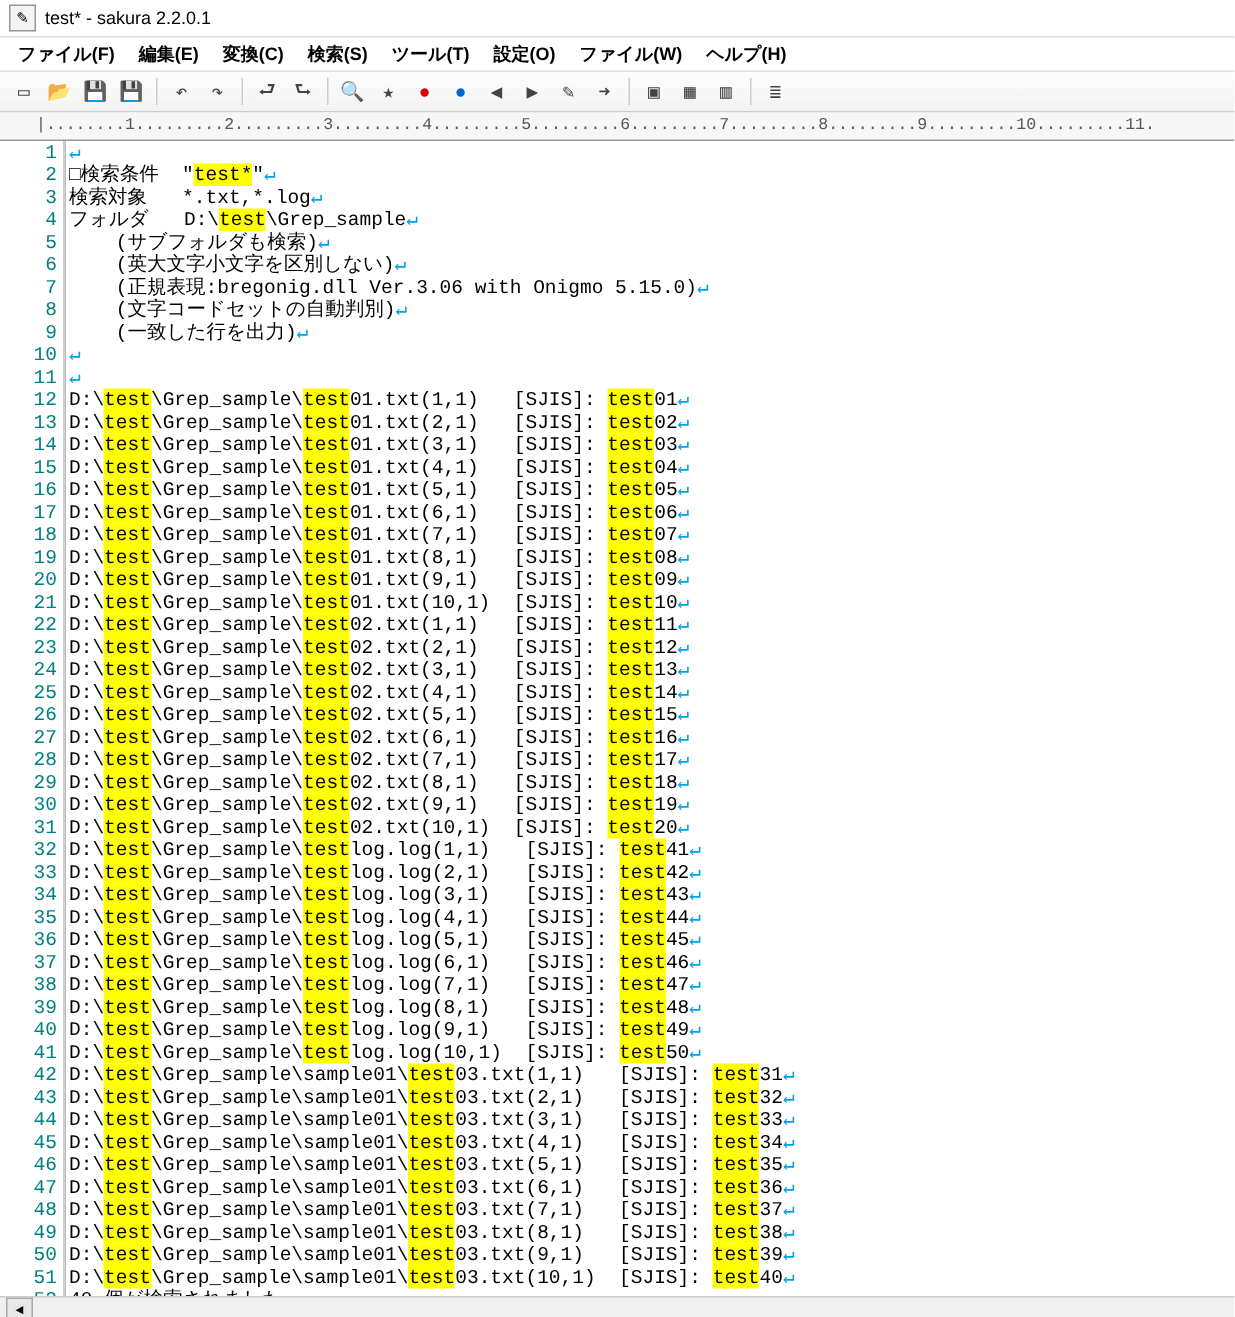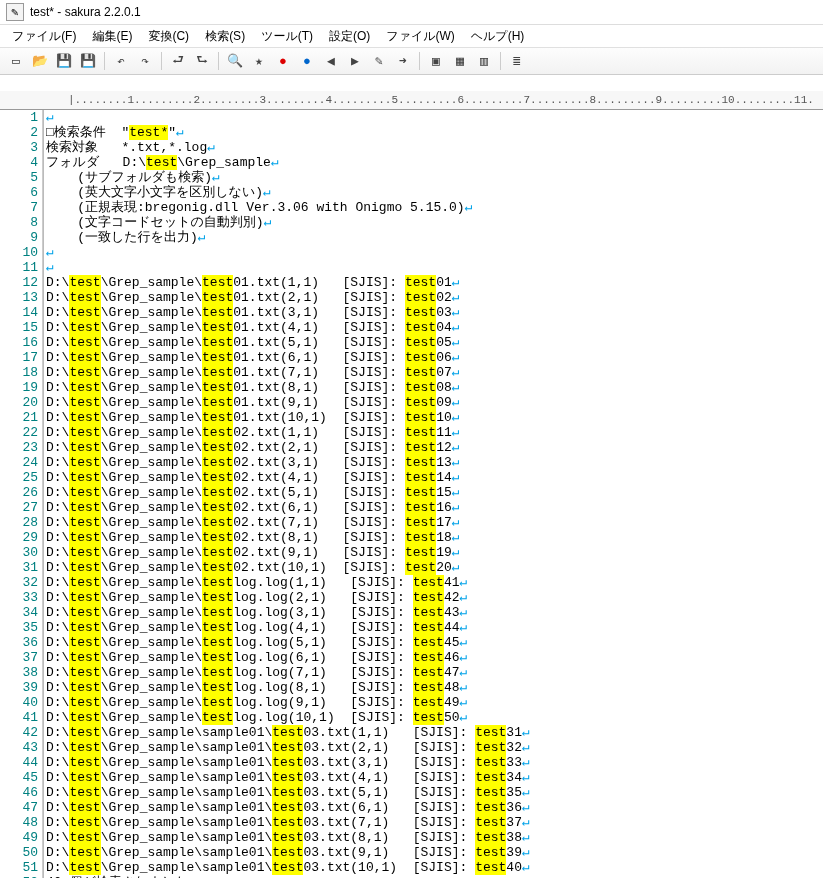"ファイル(F)" .menubar { font-weight: none -> bold }
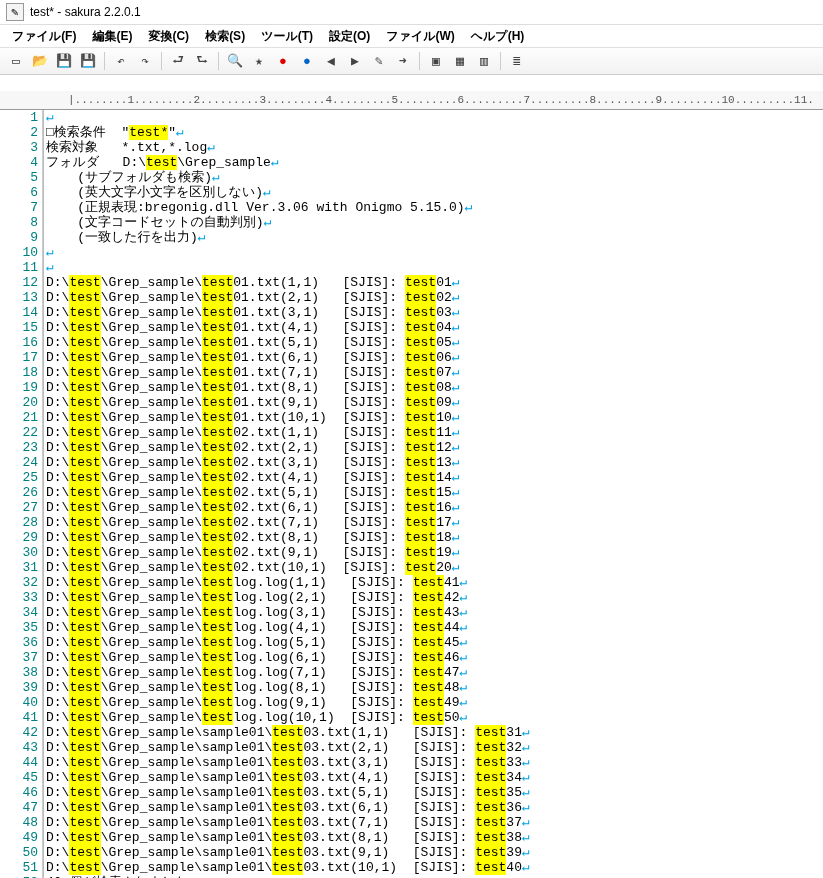"|........1.........2.........3.........4" .ruler { margin-top: 16px -> none; padding-left: 68px -> 24px }
